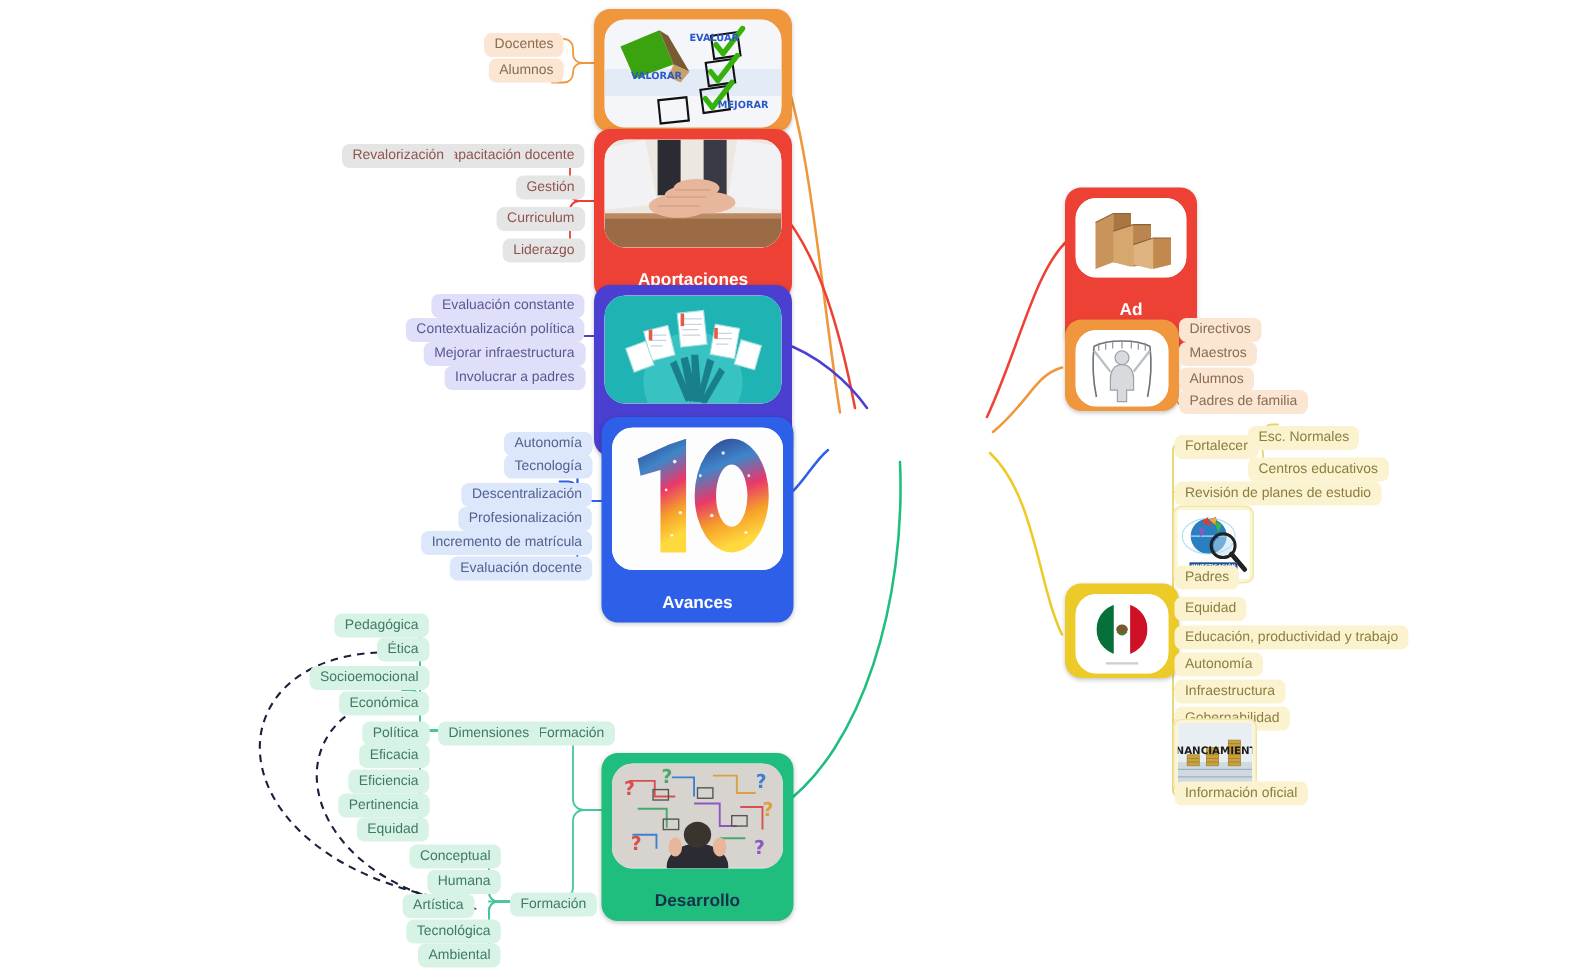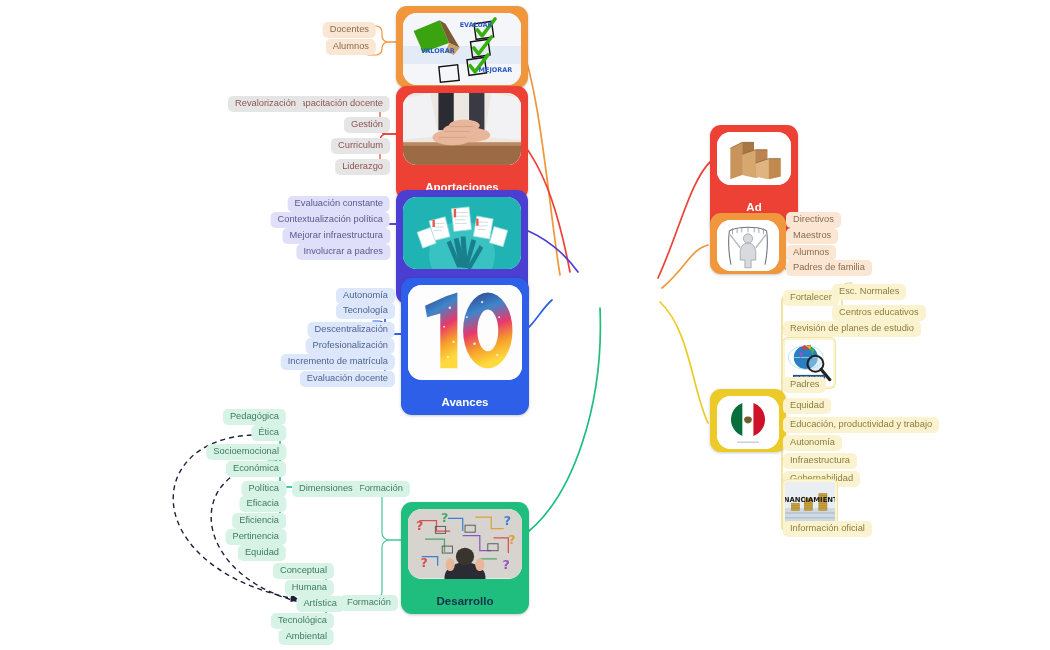"Artística" div.pill { left: 344px -> 316px }
